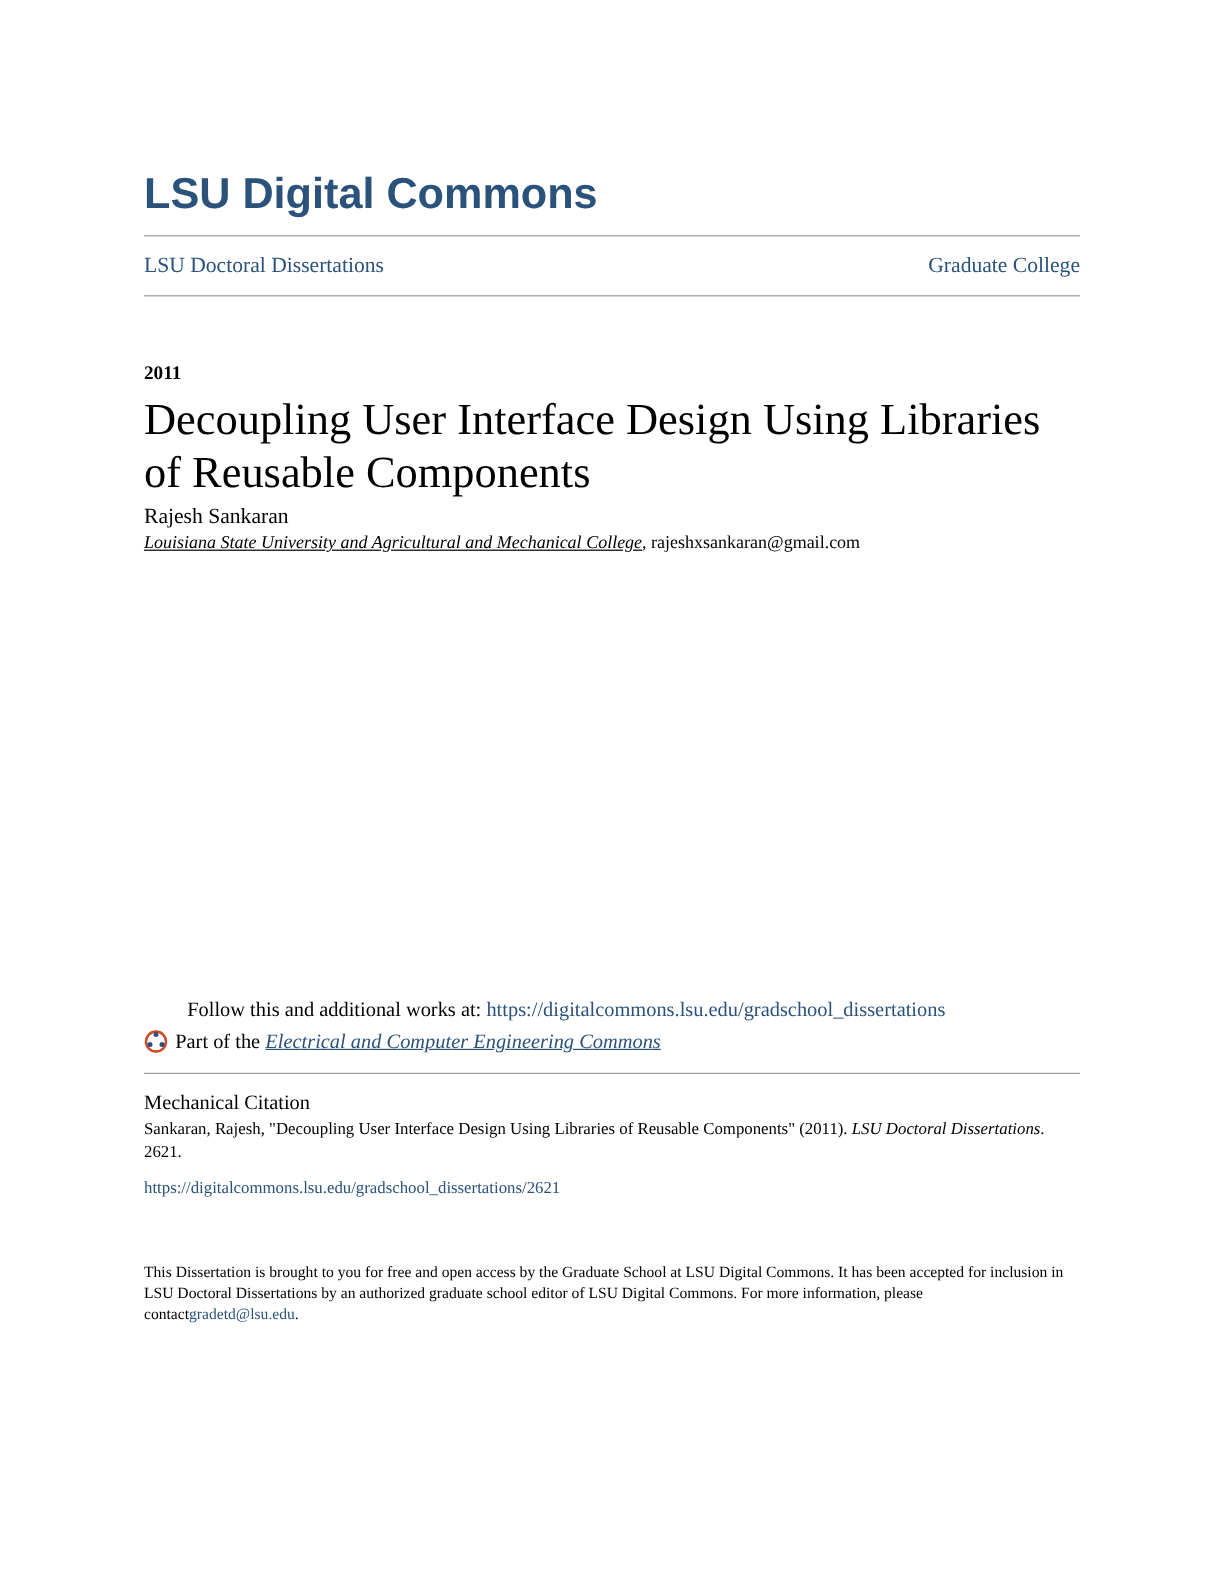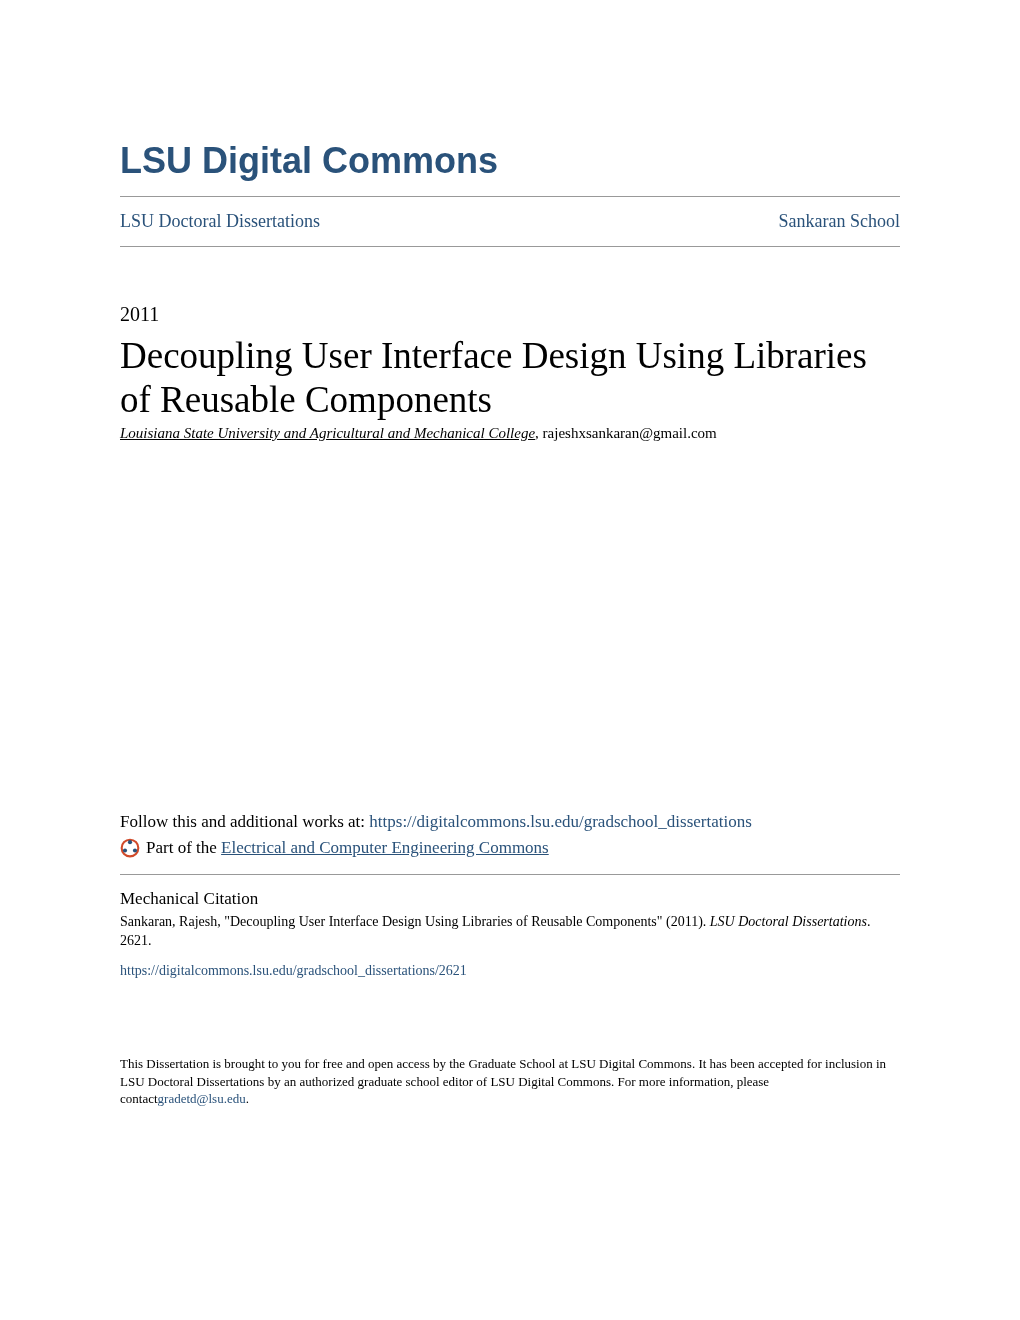"Sankaran School" span.breadcrumb-link { text: Sankaran School -> Graduate College }
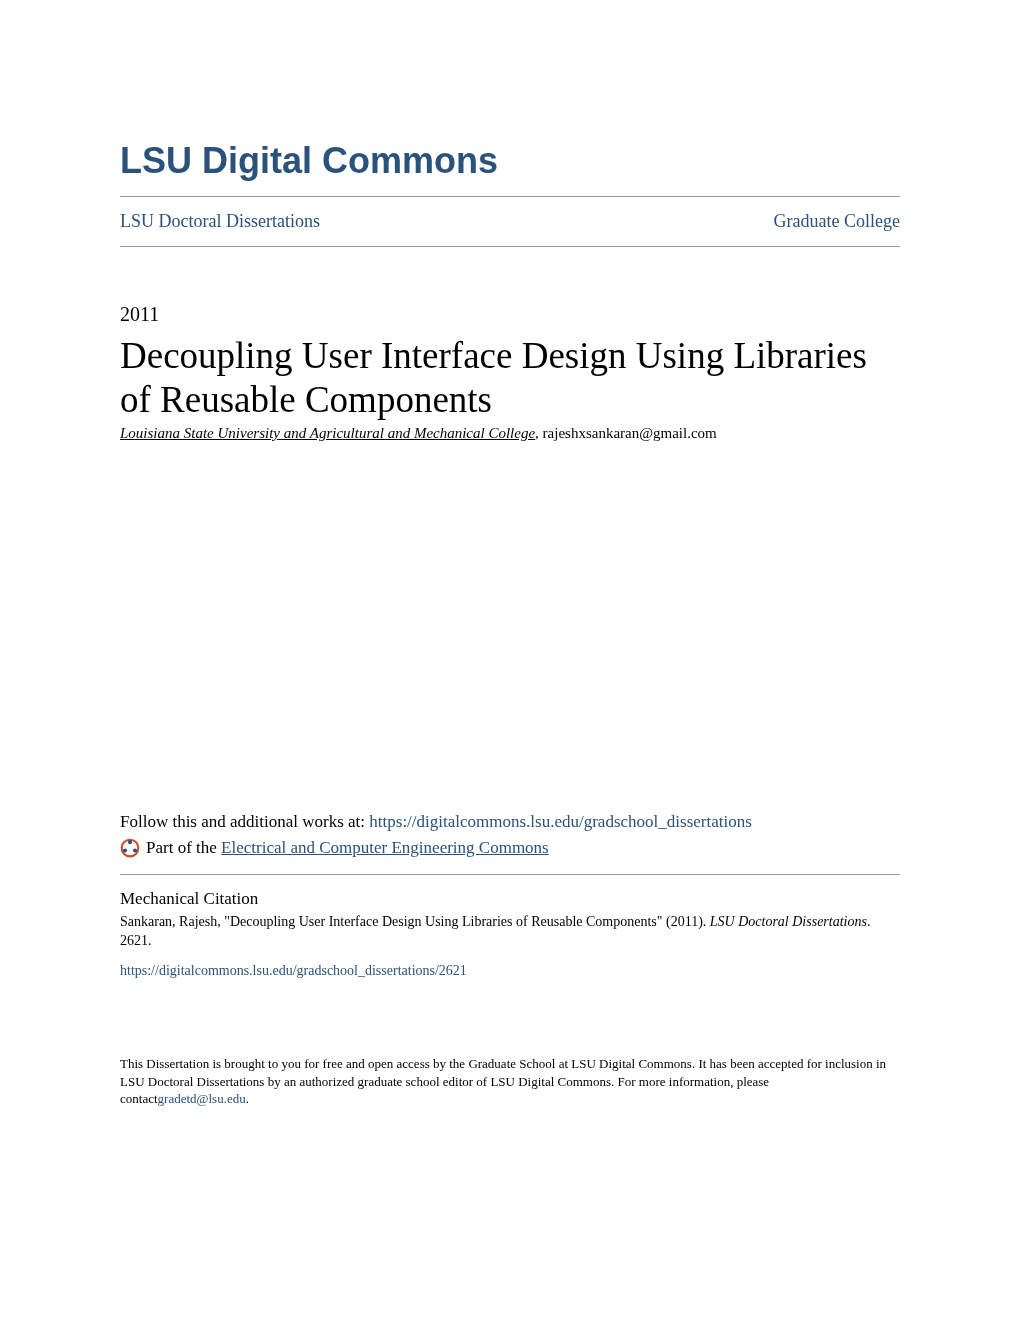"2011" .year { font-size: 20px -> 16px; font-weight: none -> bold }
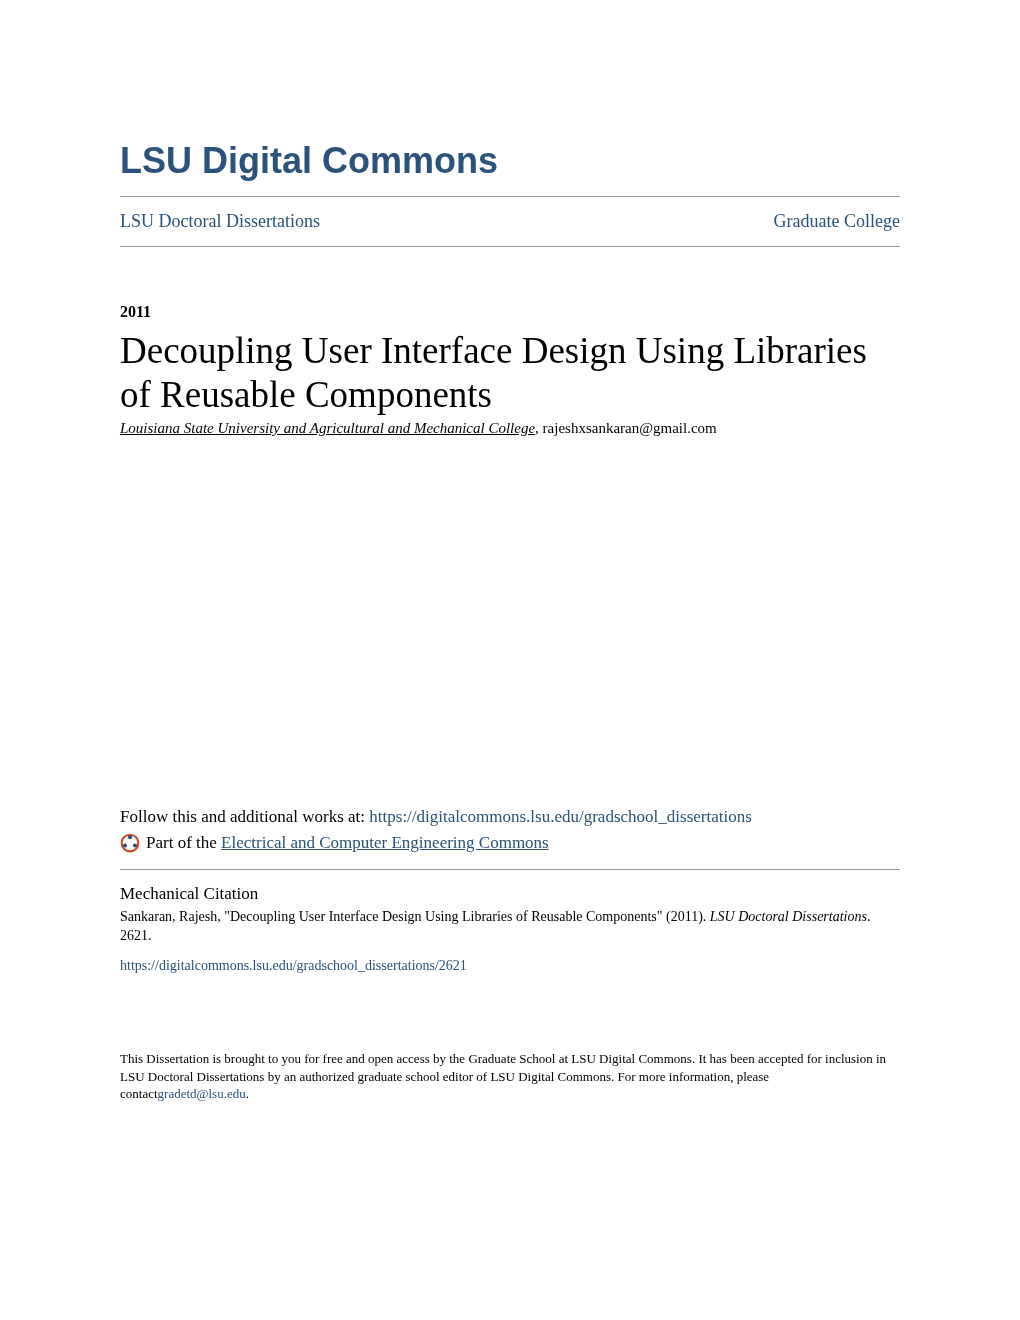"Rajesh Sankaran" div.author { html: none -> <div>Rajesh Sankaran</div> }
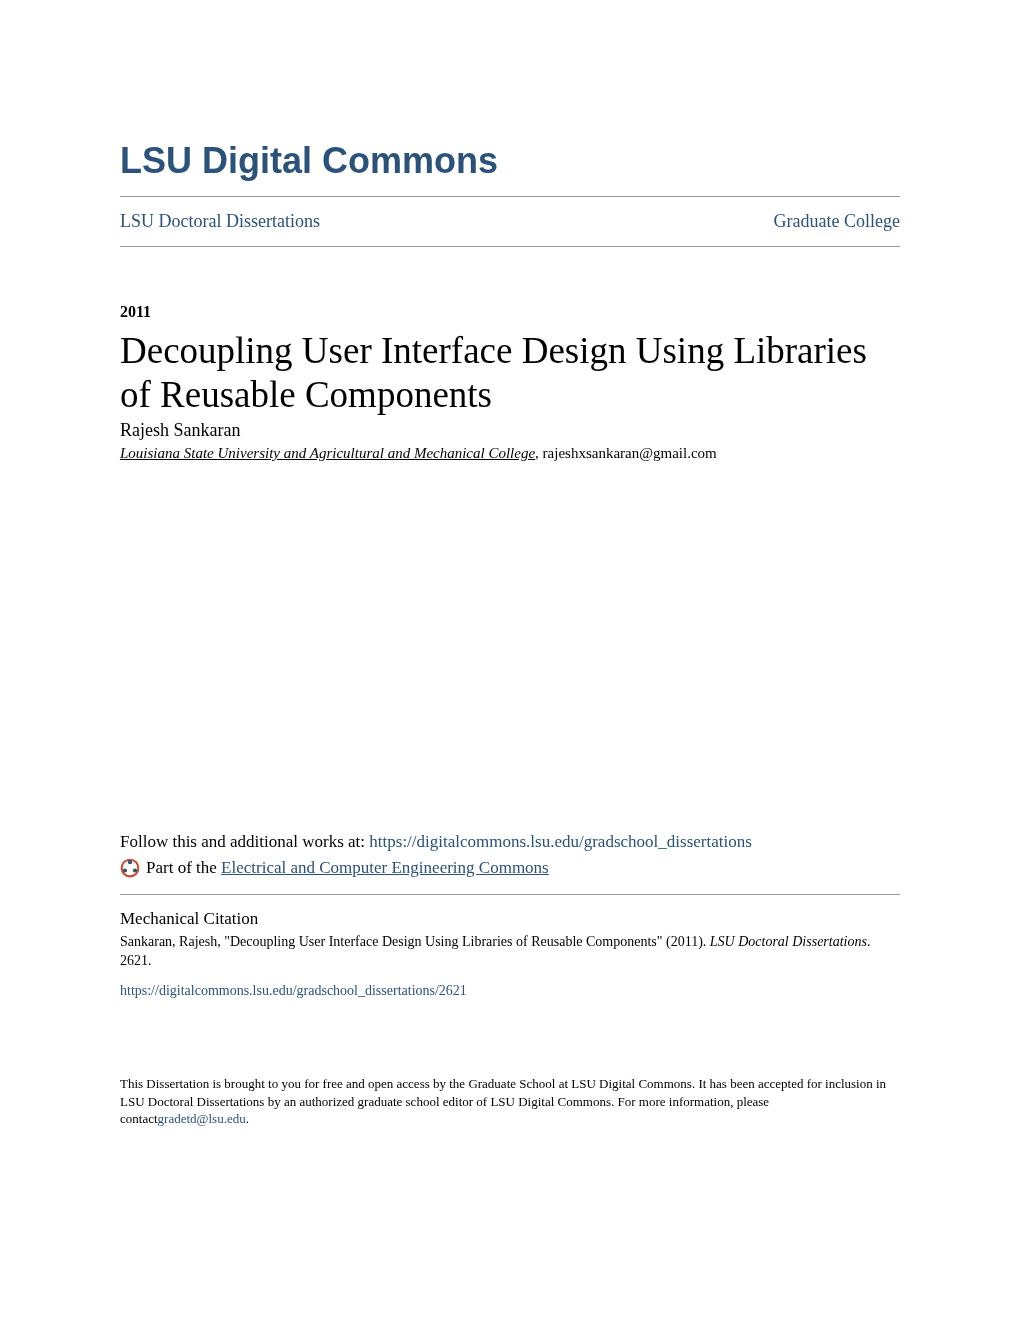"Follow this and additional works" .follow-line { margin-left: none -> 36px }
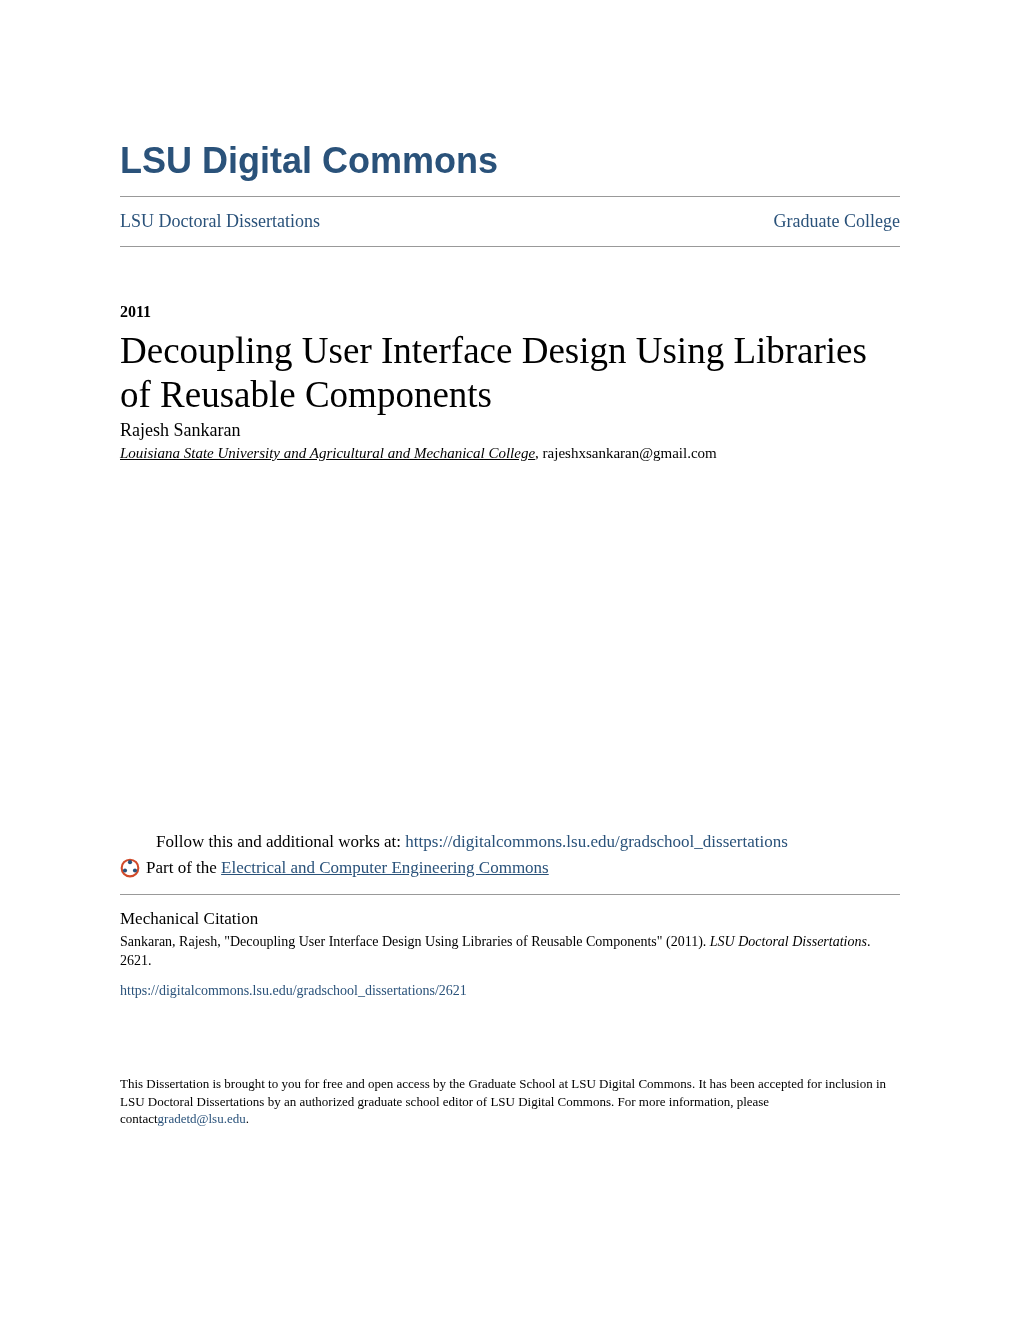"Electrical and Computer Engineering" .underline { font-style: none -> italic }
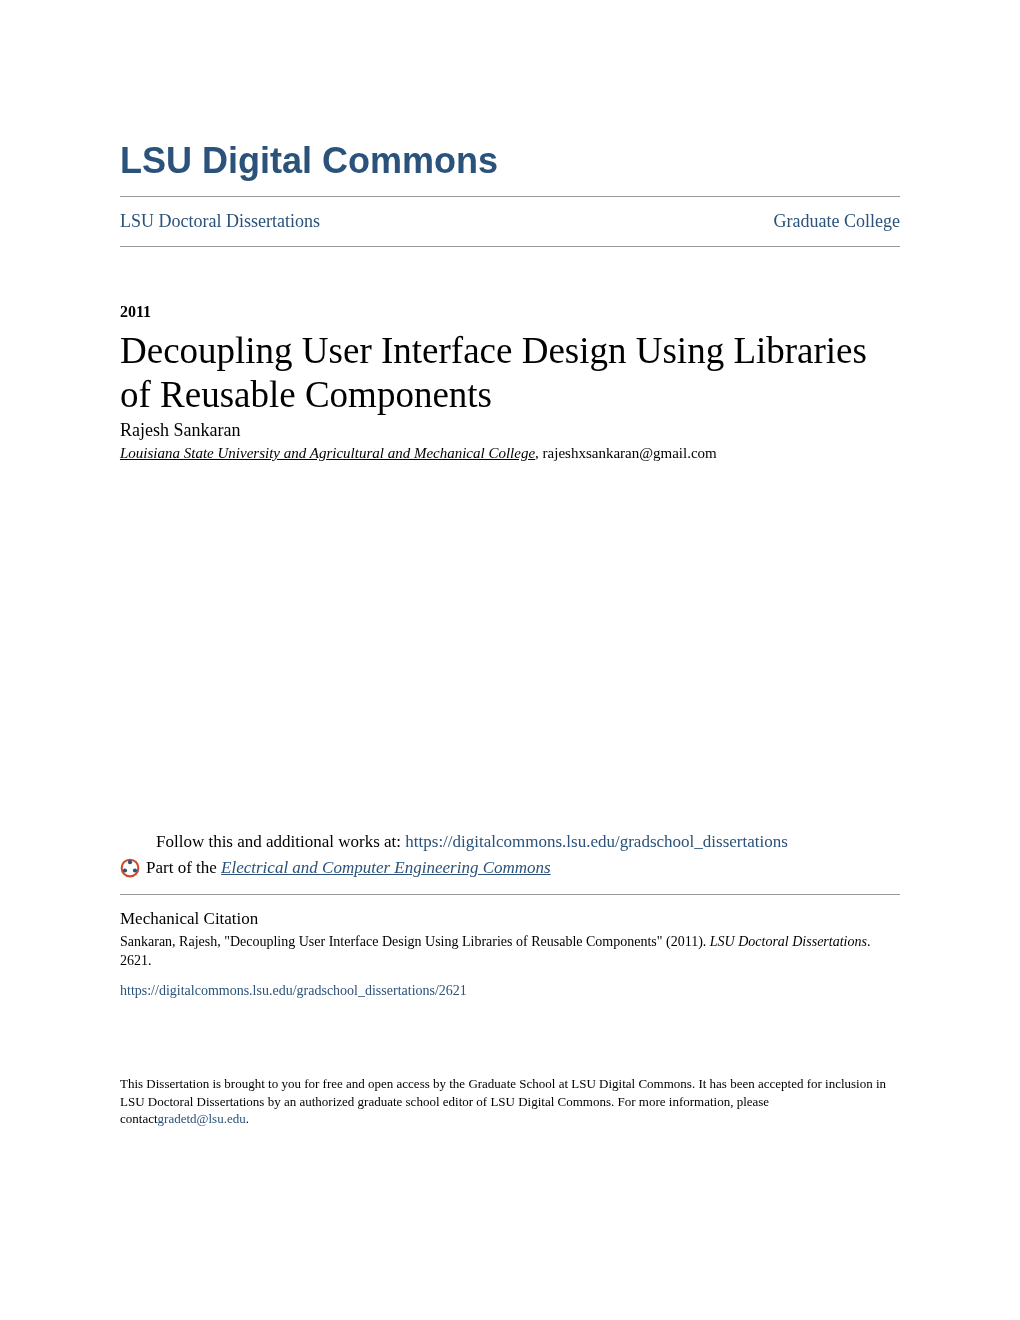"This Dissertation is brought to" .footer-text { margin-top: 76px -> 52px }
